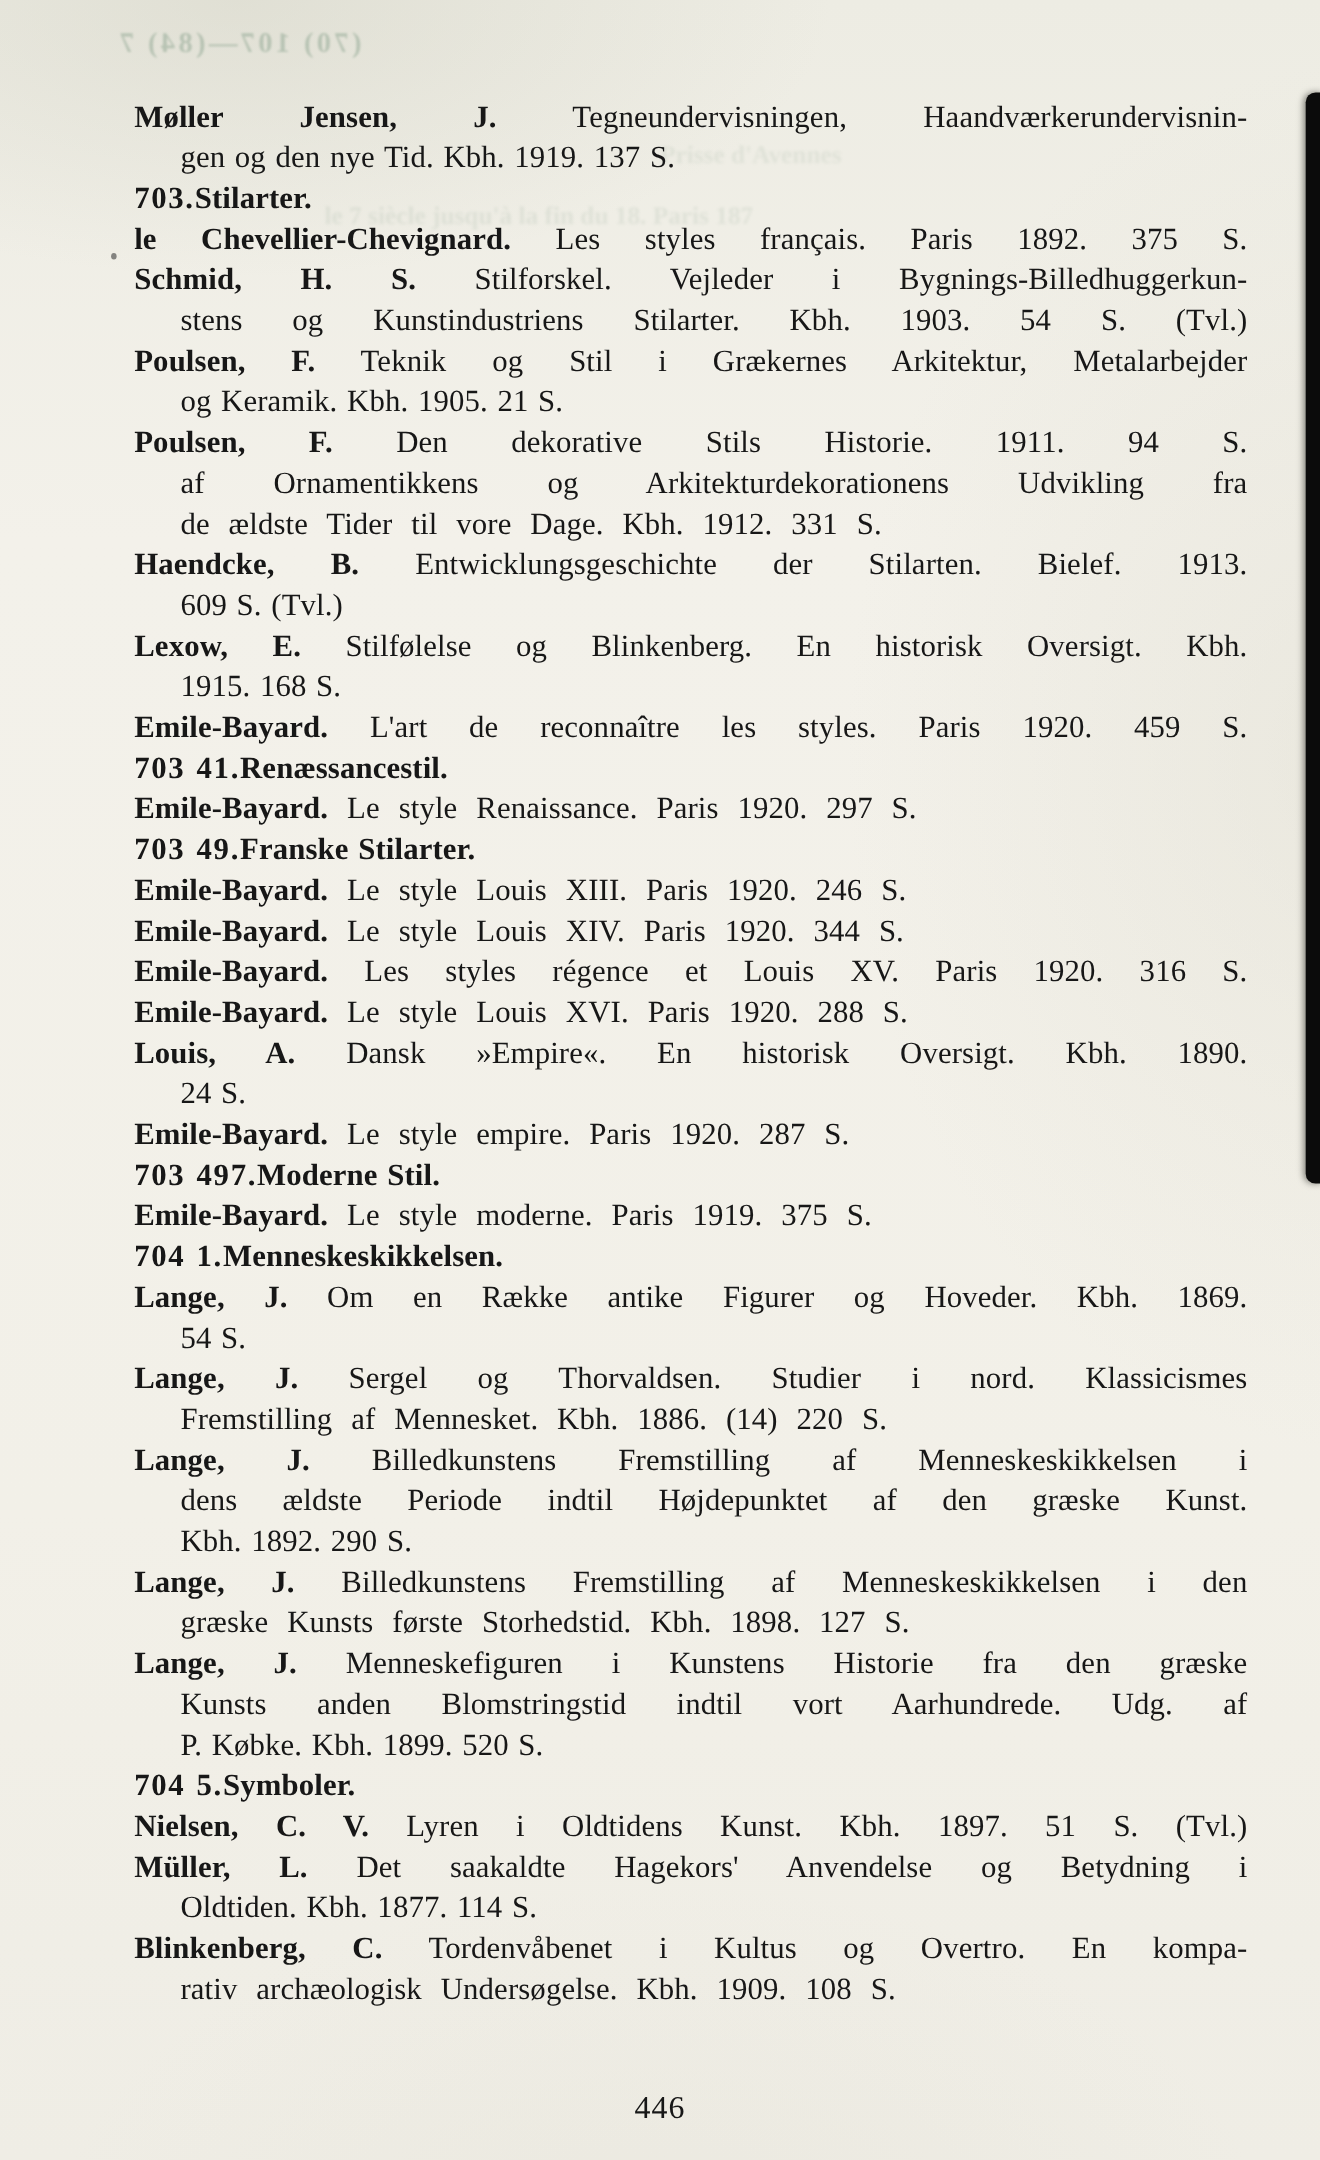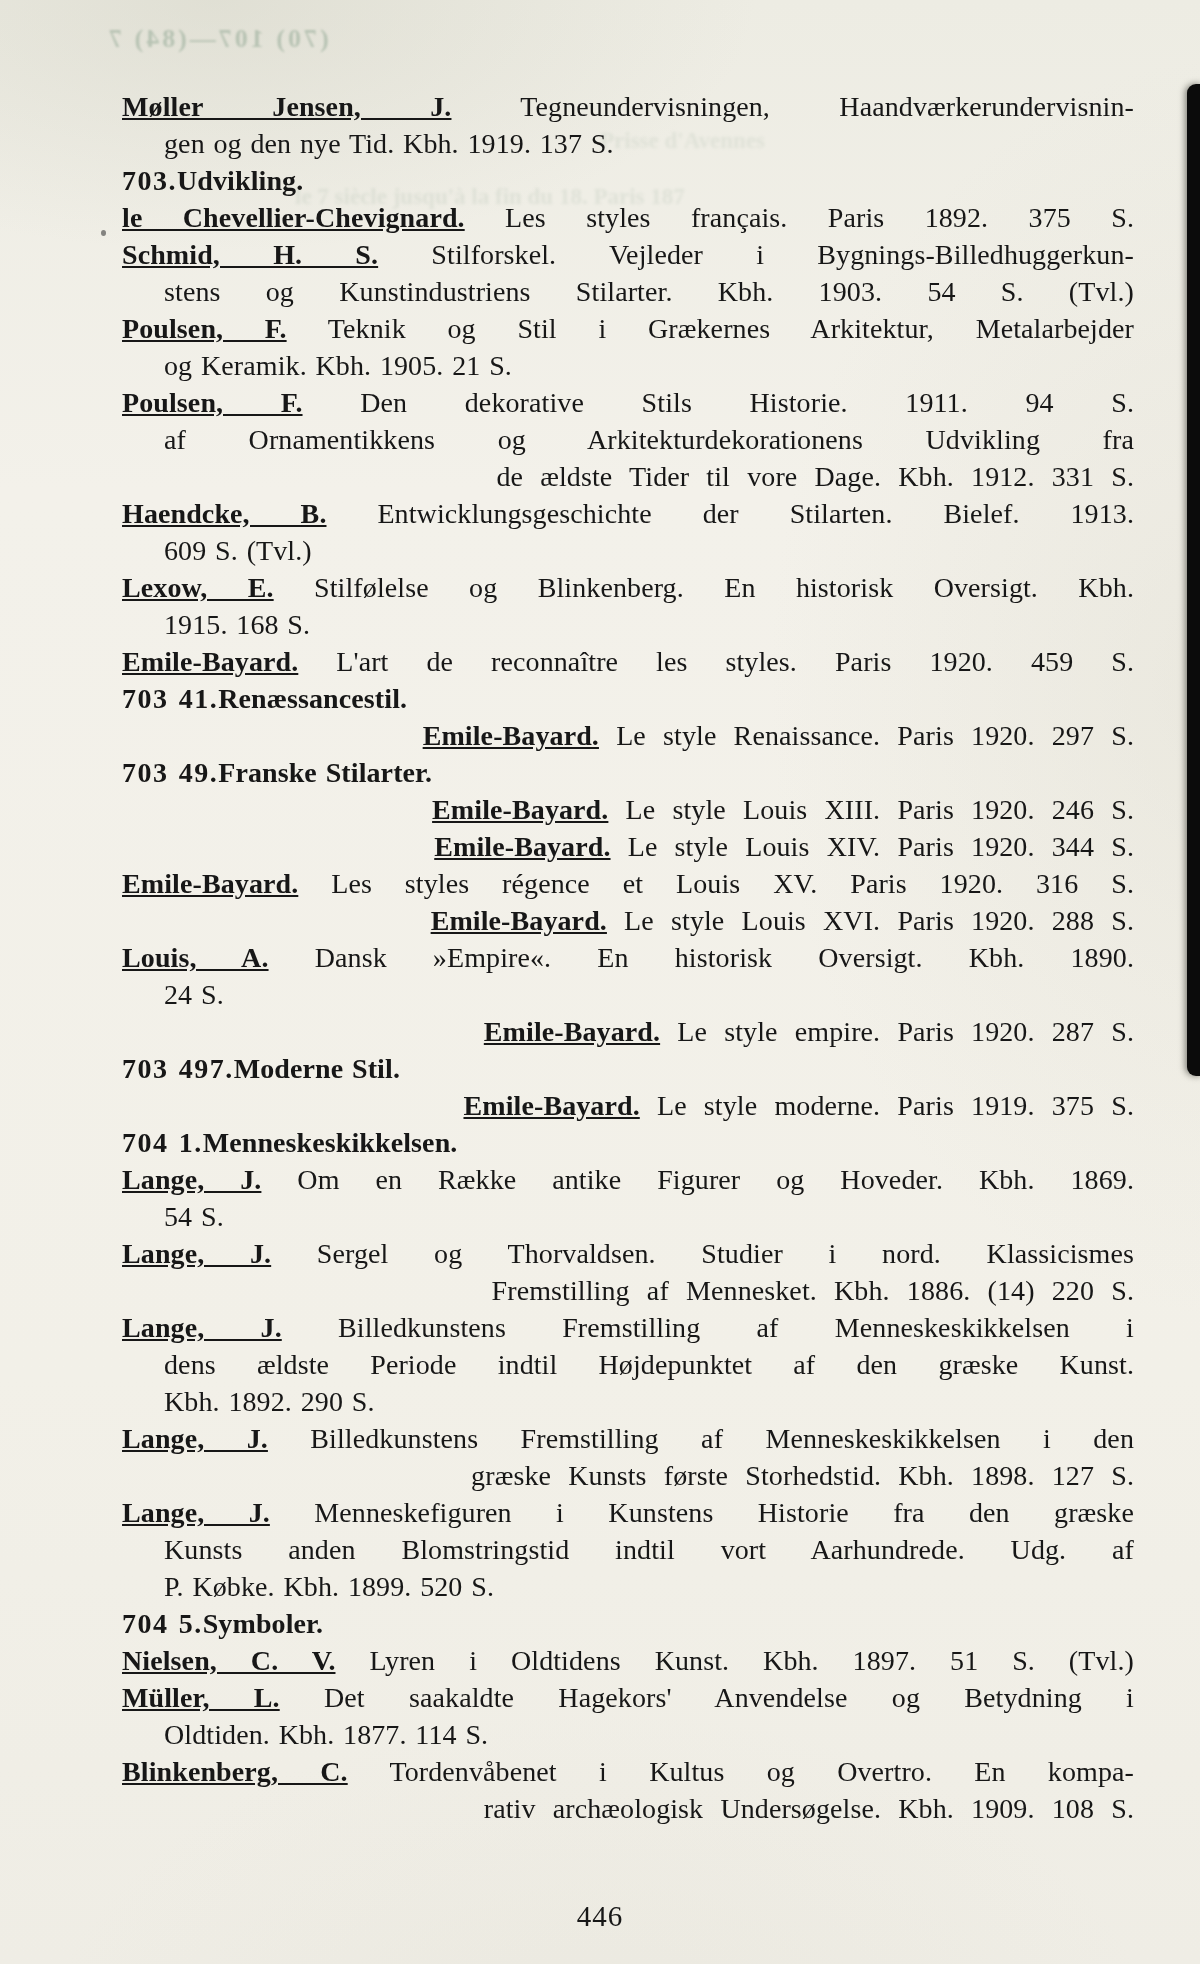"Møller Jensen, J." b.au { text-decoration: underline -> none }
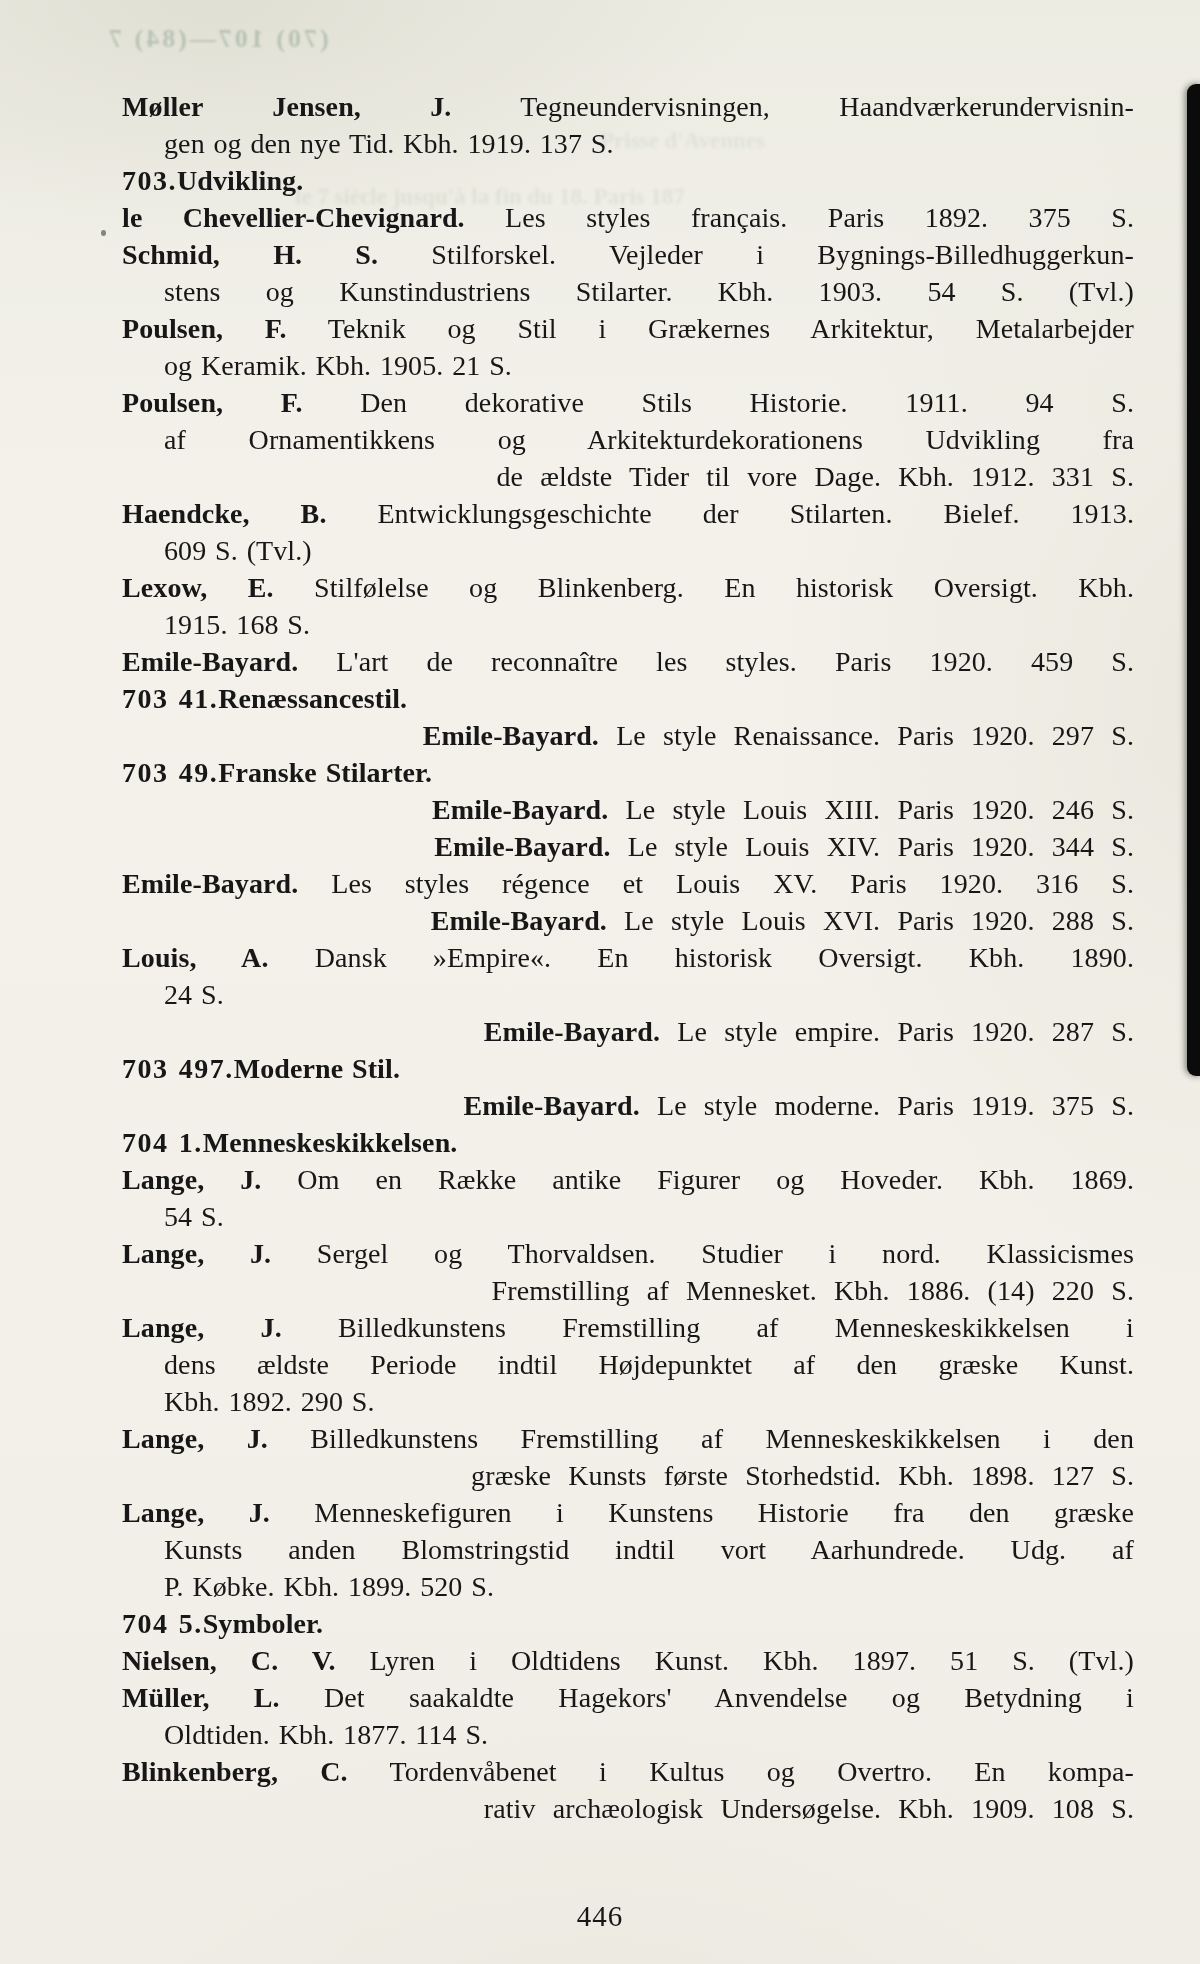"Udvikling." span.title { text: Udvikling -> Stilarter }
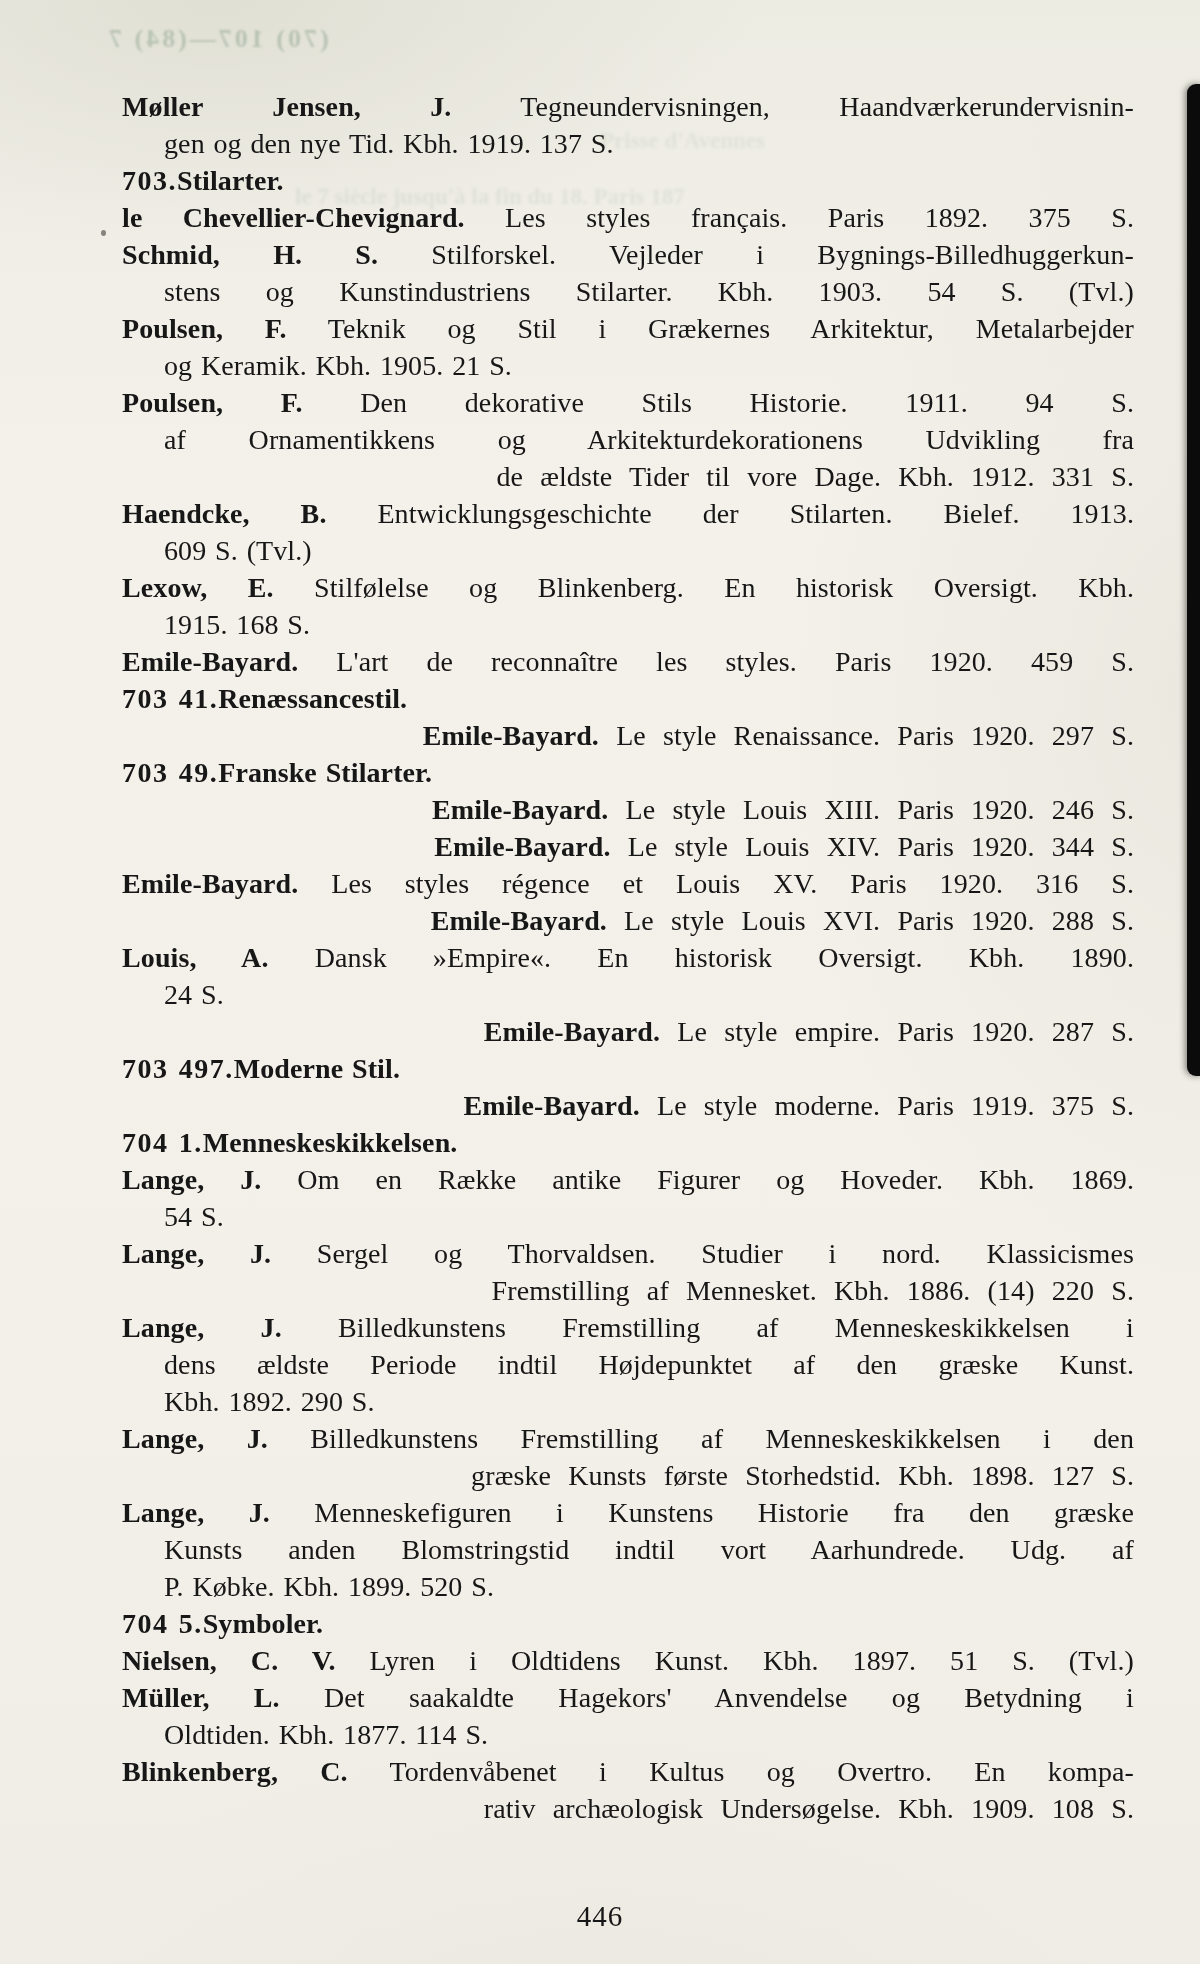"de ældste Tider til vore" .line.wide { text-align: right -> none }
